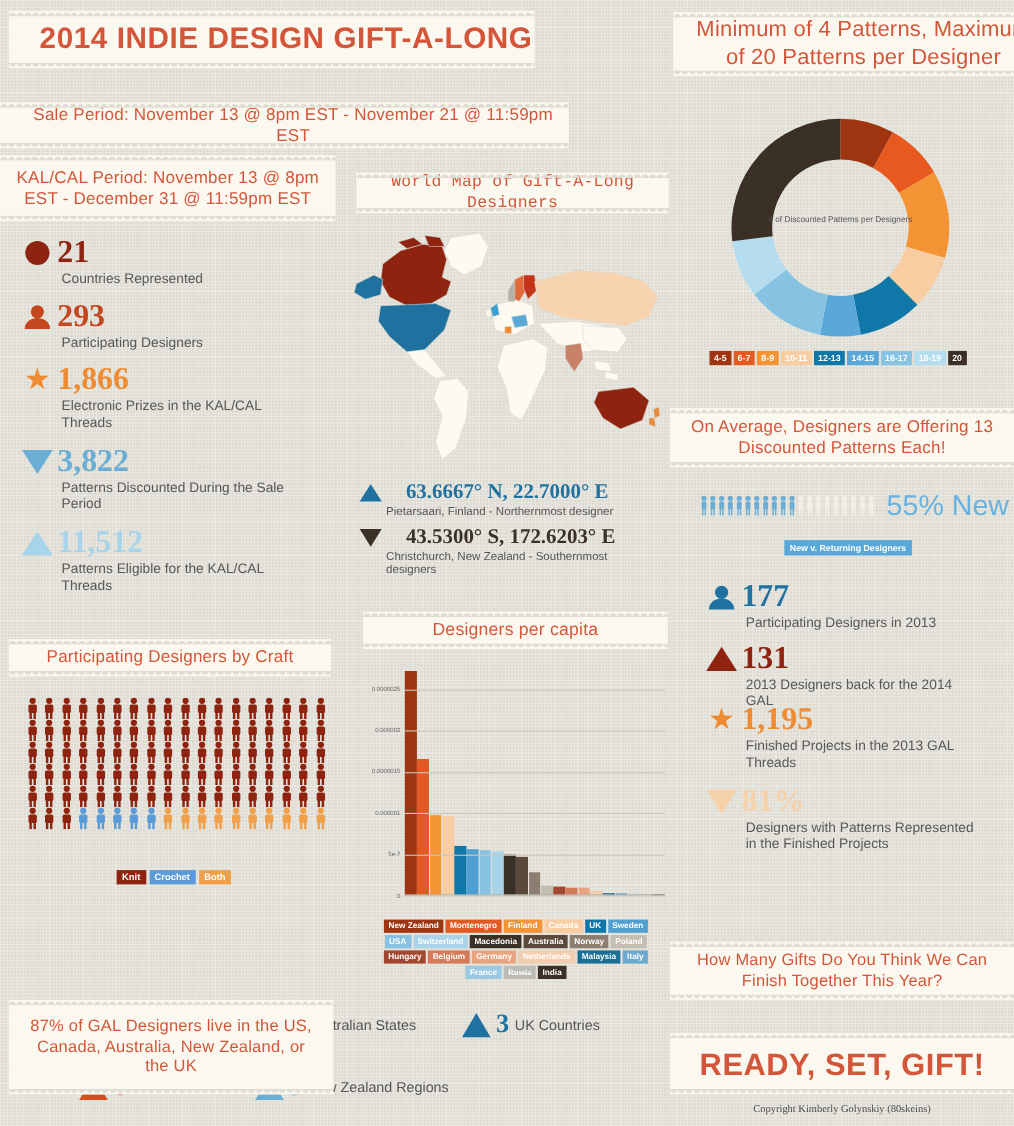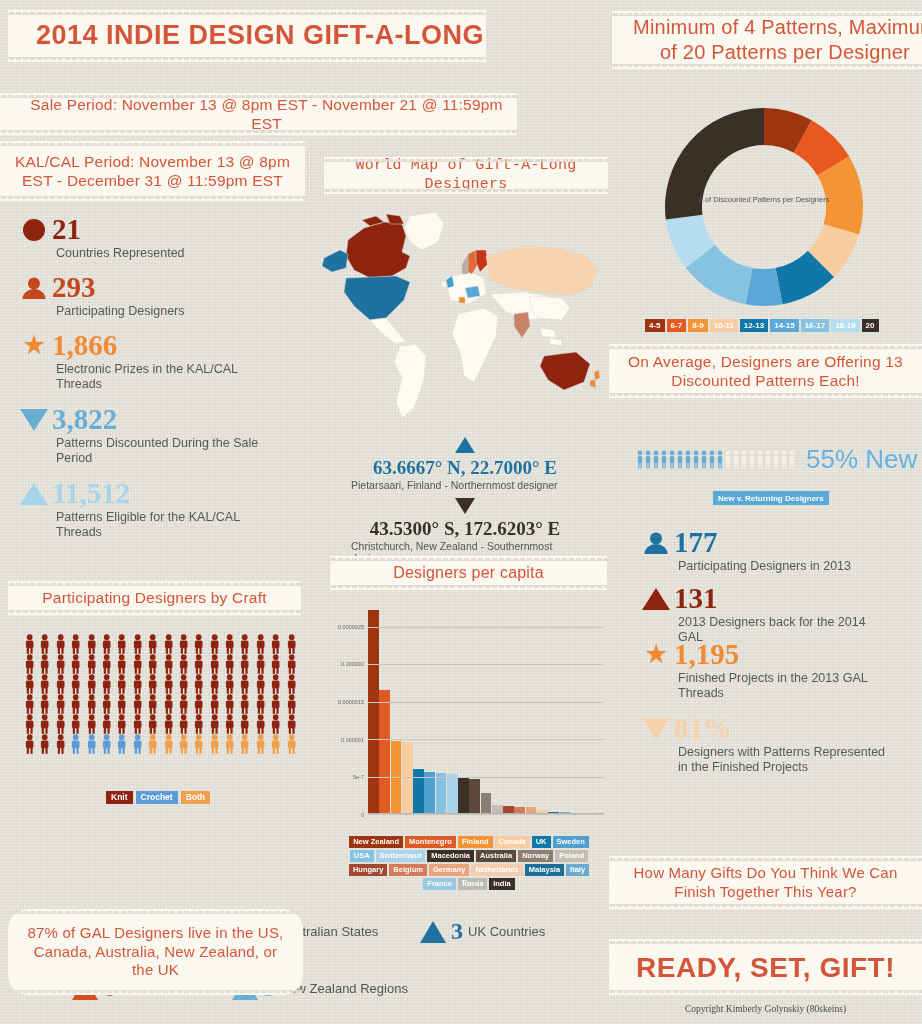"On Average, Designers are Offering" #avg-patterns { top: 344px -> 371px }
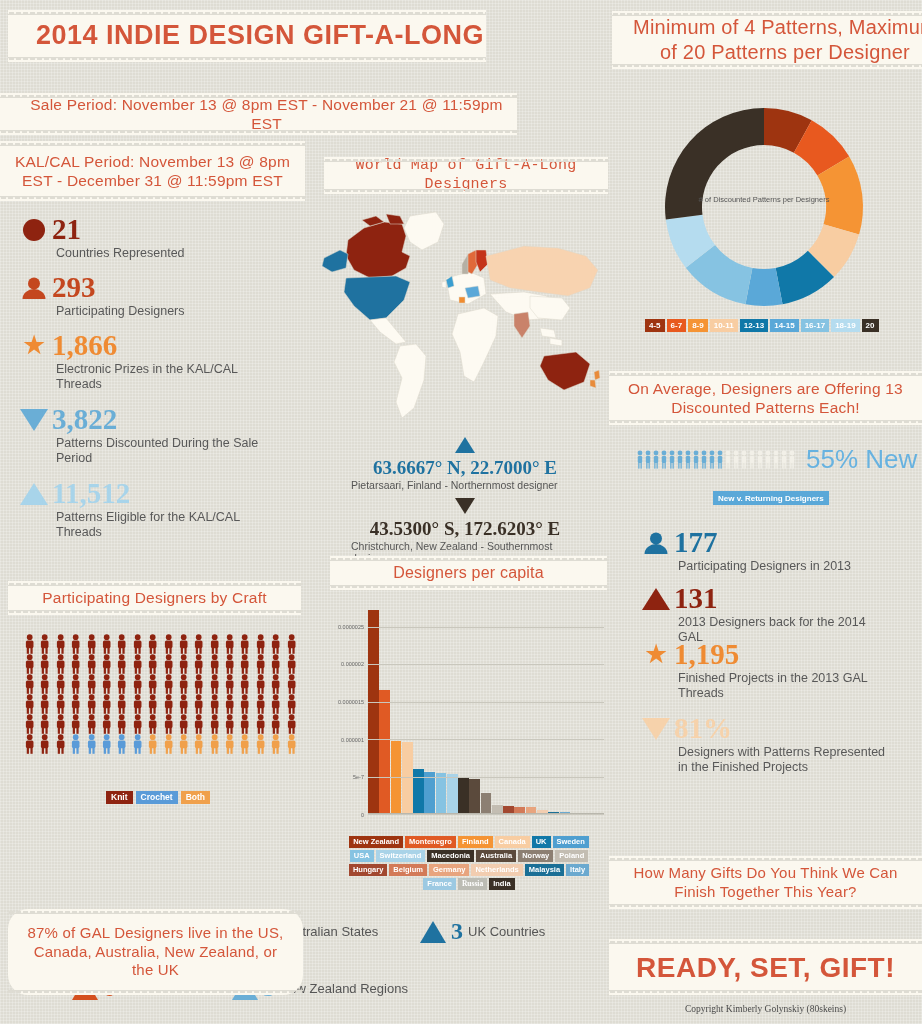"63.6667° N, 22.7000° E" .coord .cl { flex-direction: column -> none; gap: 4px -> 20px }
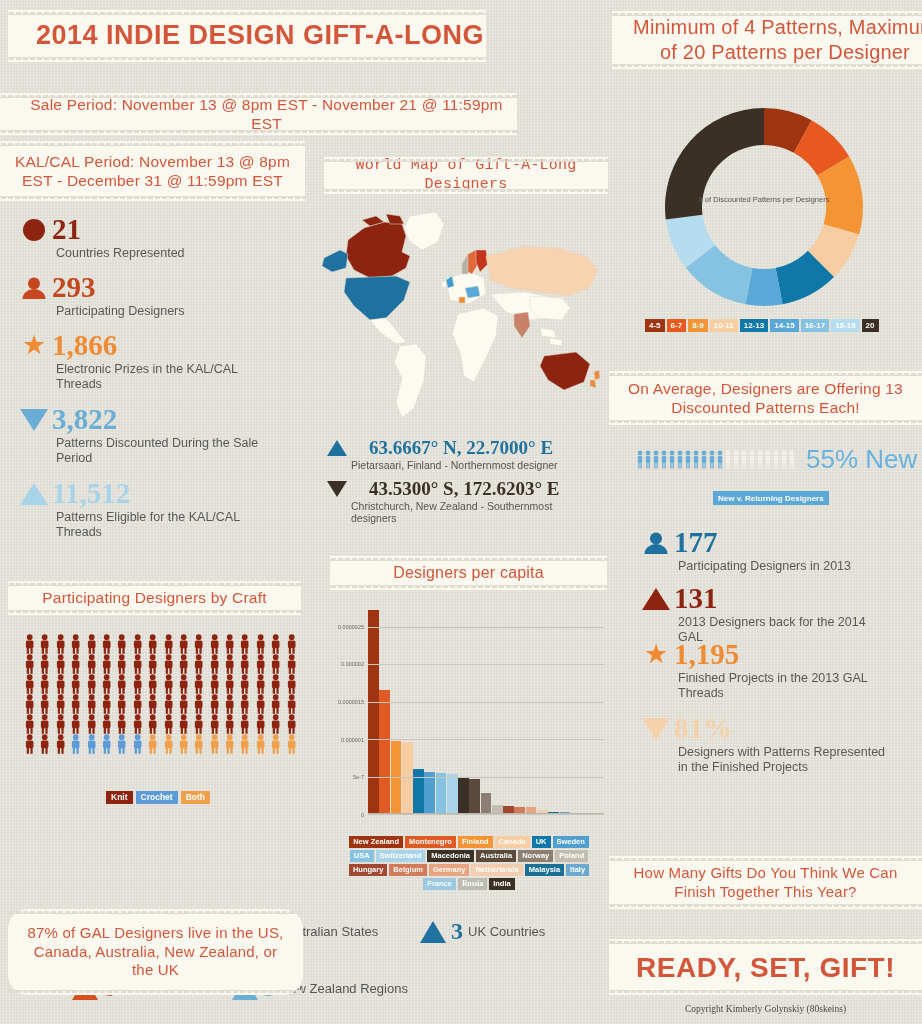"87% of GAL Designers live" #gal-live { border-radius: 20px -> none }
